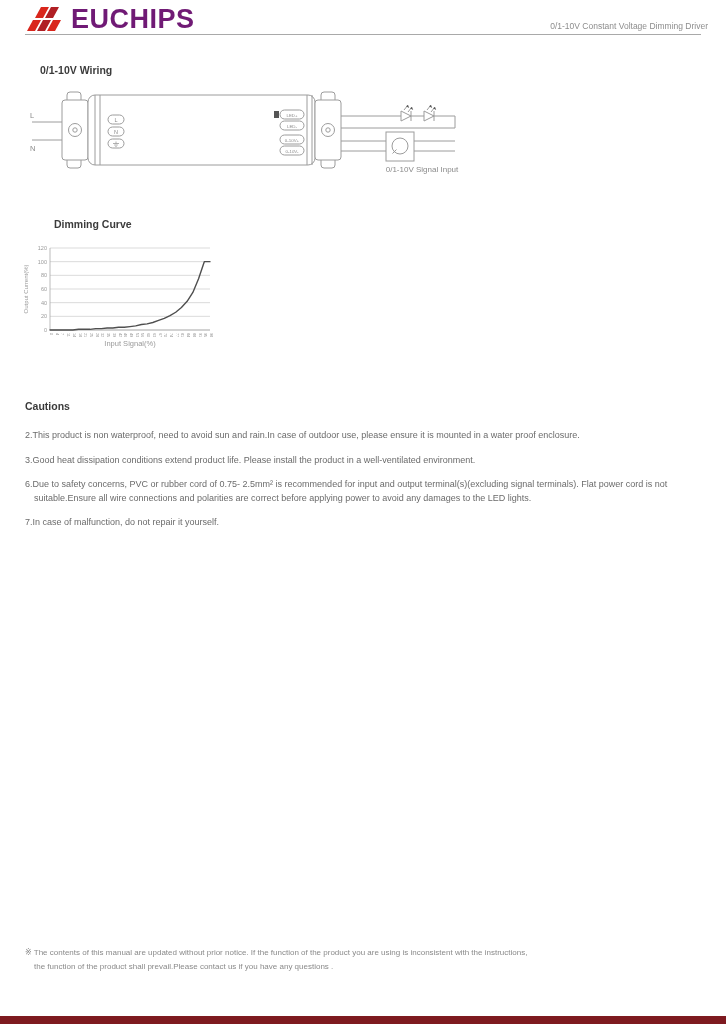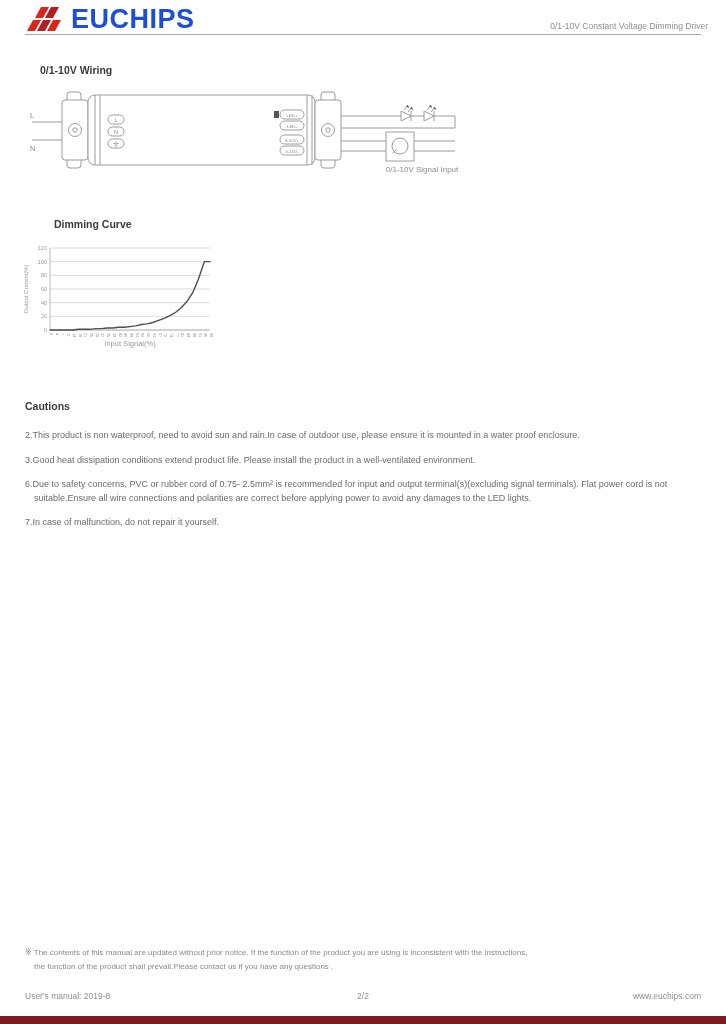"EUCHIPS" .logo-text { color: #1d4ed8 -> #701a75 }
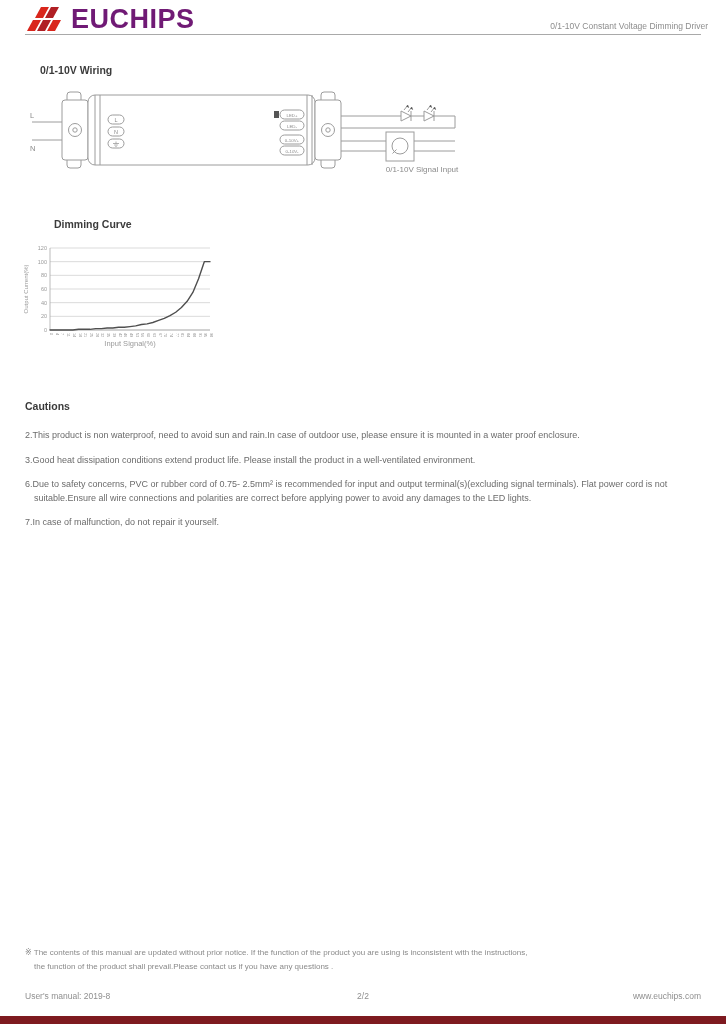"User's manual: 2019-8" div.footer { html: <div> <span>User's manual: 2019-8</span> <span>2/2</span> <span>www.euchips.com</span> </div> -> none }
